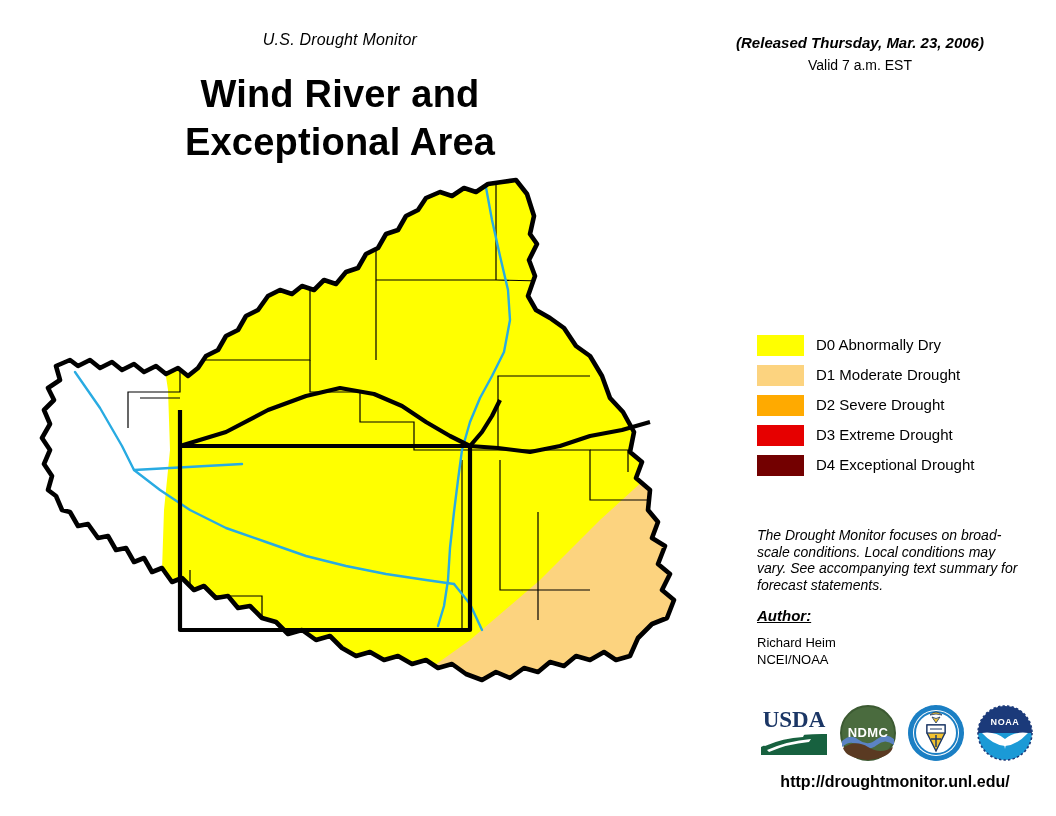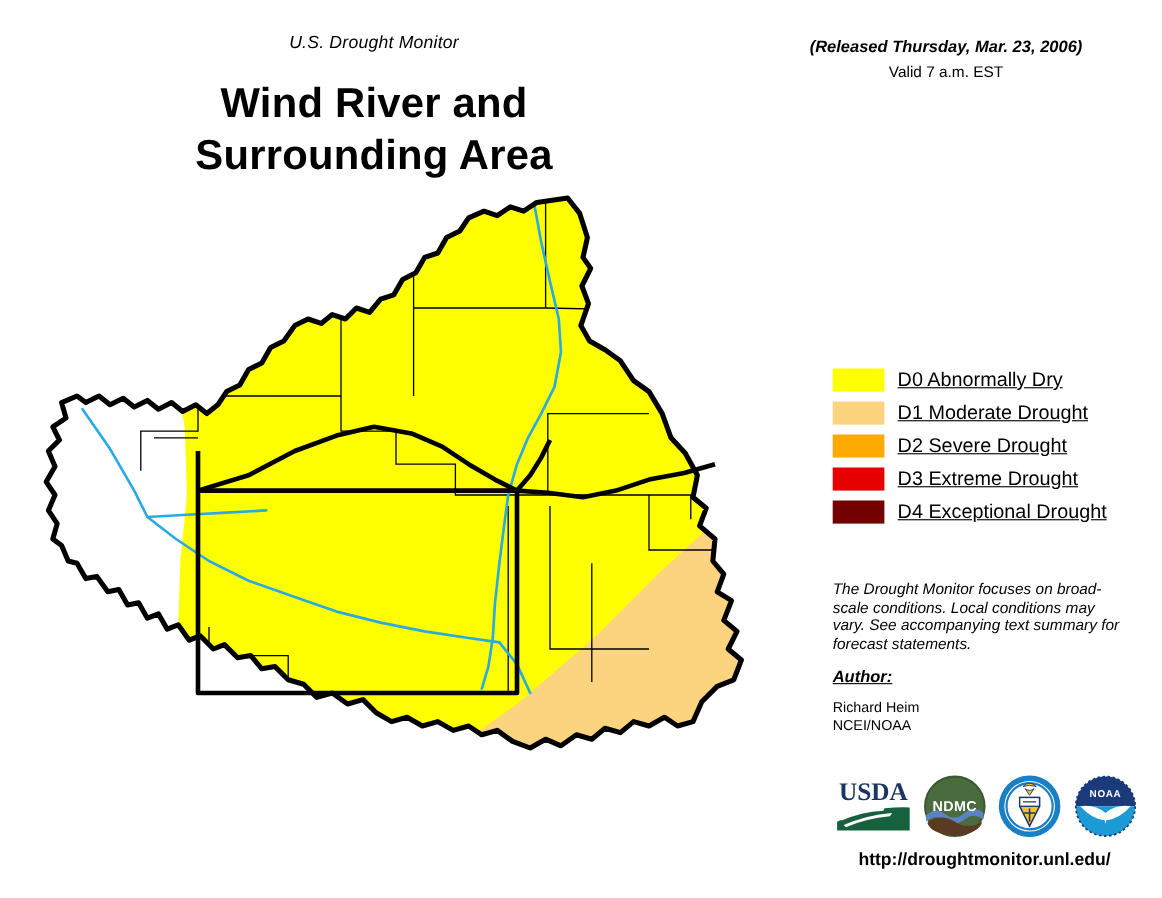"Surrounding Area" span.line2 { text: Surrounding -> Exceptional }
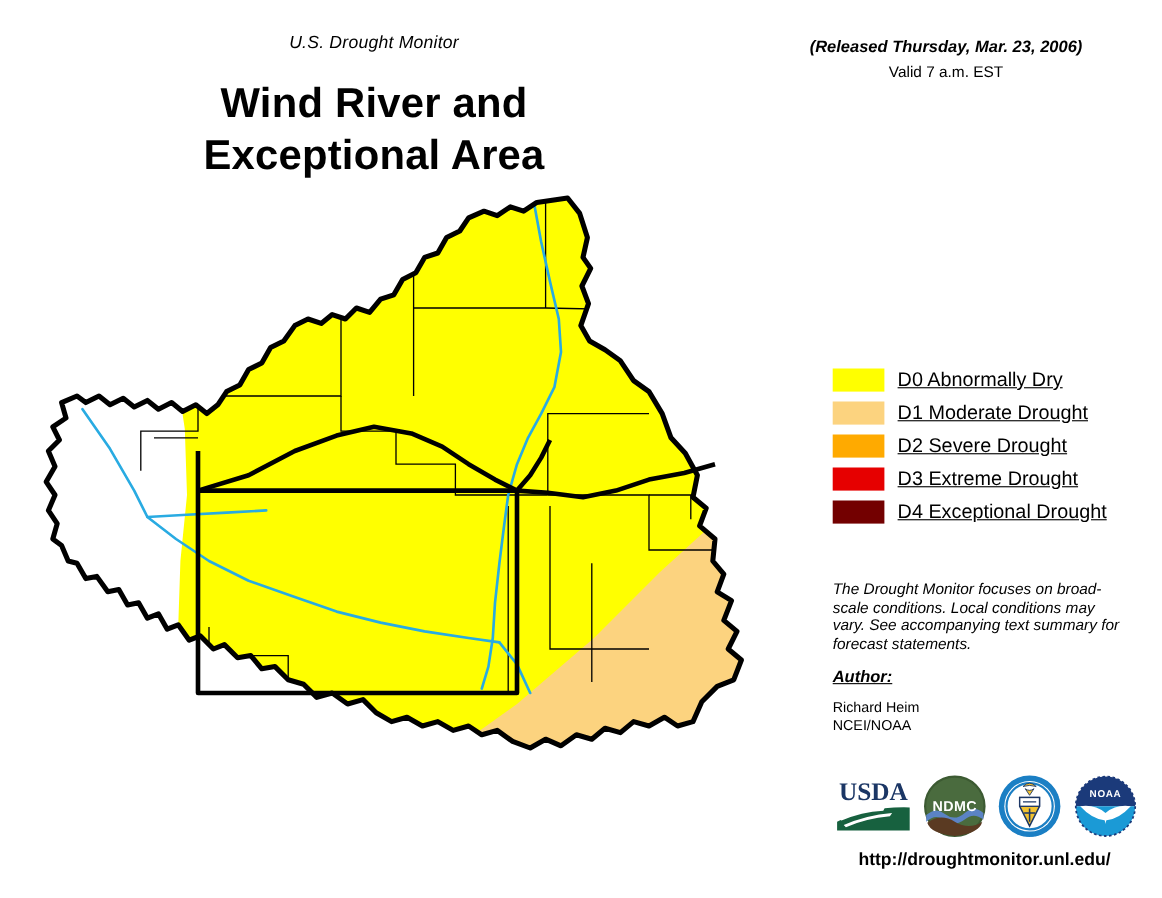"D0 Abnormally Dry" .legend-label { font-size: 18px -> 15px; text-decoration: underline -> none }
